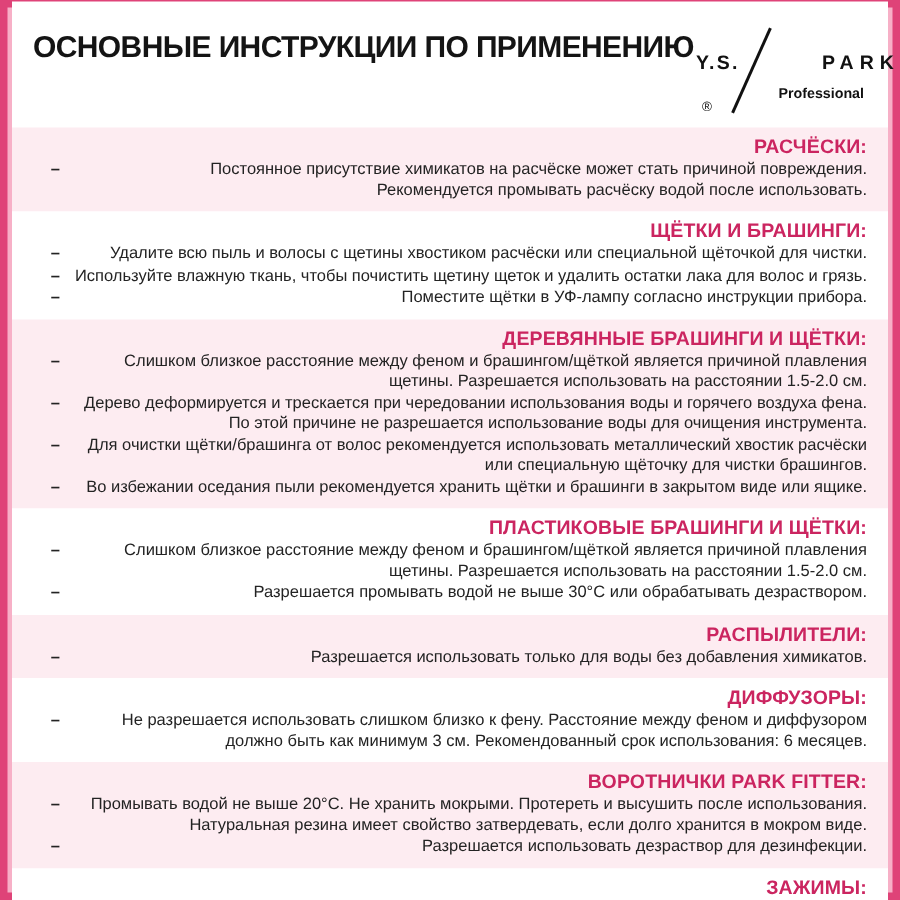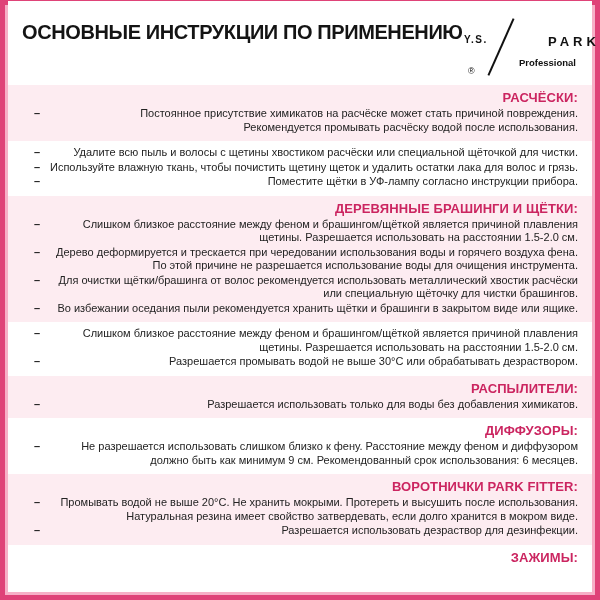"Y.S." .logo .ys { font-size: 10px -> 13px }
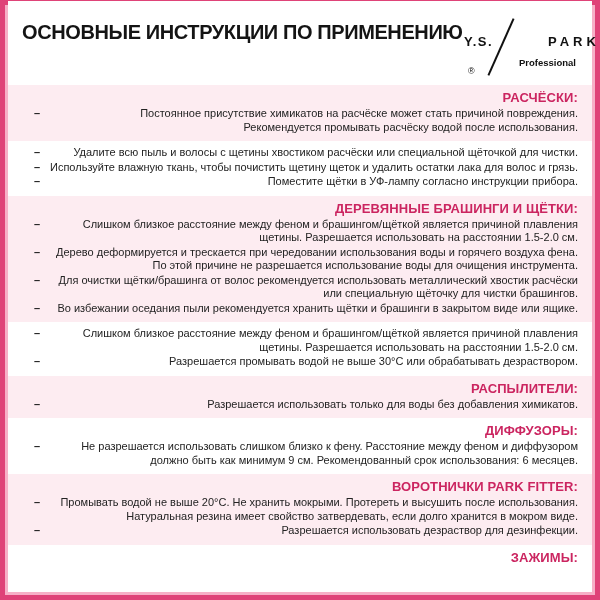"Постоянное присутствие химикатов на" span.txt { text: использования -> использовать }
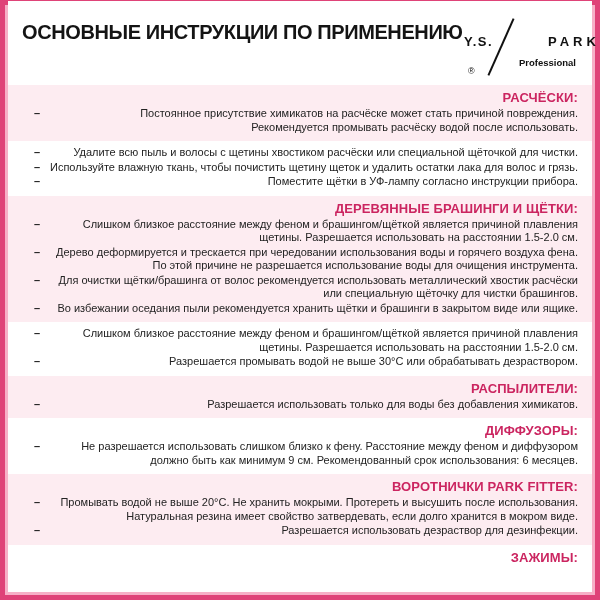"ЩЁТКИ И БРАШИНГИ:" h2 { html: none -> <h2>ЩЁТКИ И БРАШИНГИ:</h2> }
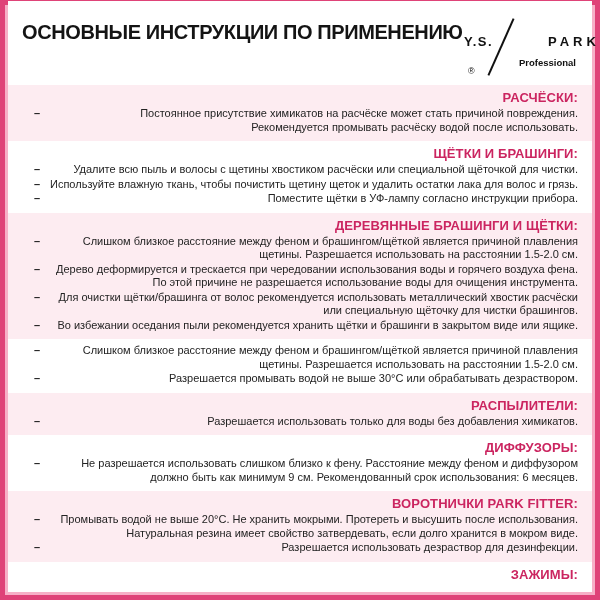"ПЛАСТИКОВЫЕ БРАШИНГИ И ЩЁТКИ:" h2 { html: none -> <h2>ПЛАСТИКОВЫЕ БРАШИНГИ И ЩЁТКИ:</h2> }
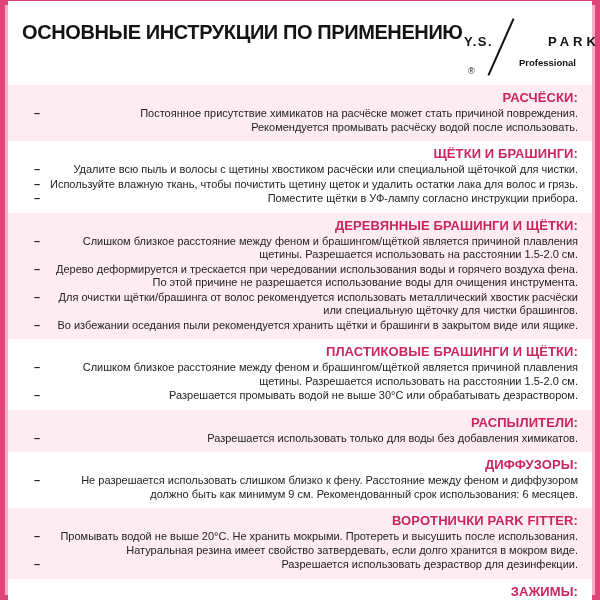"Не разрешается использовать слишком" span.txt { text: 9 -> 3 }
